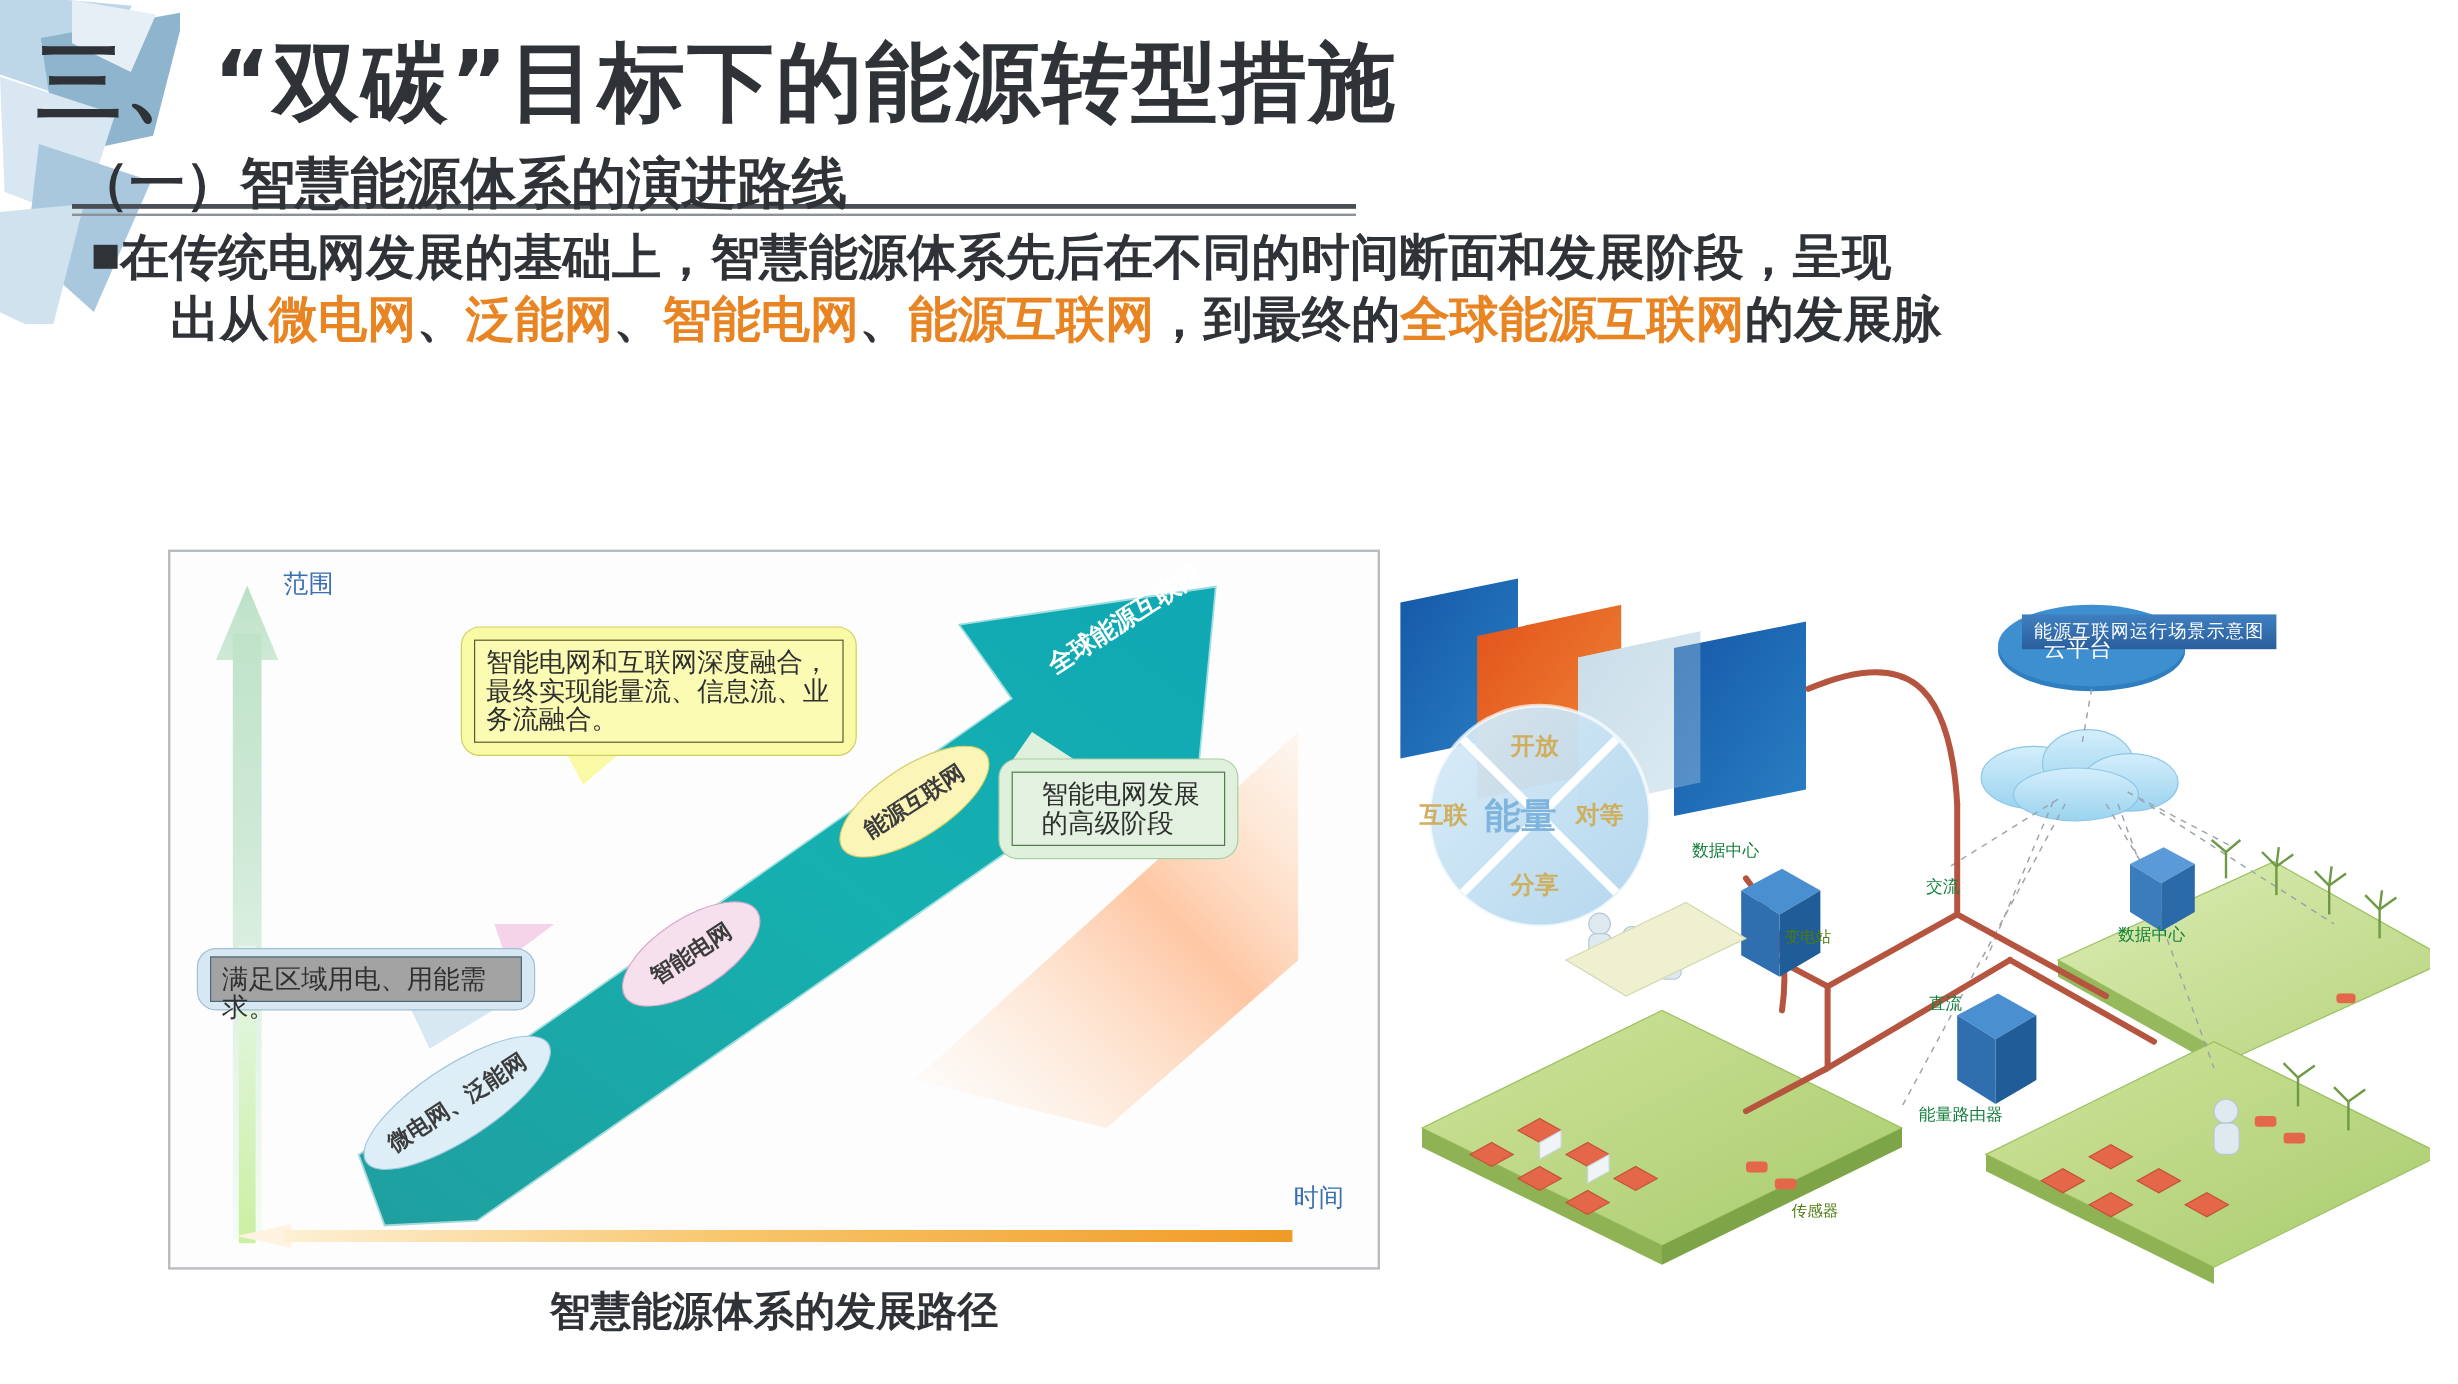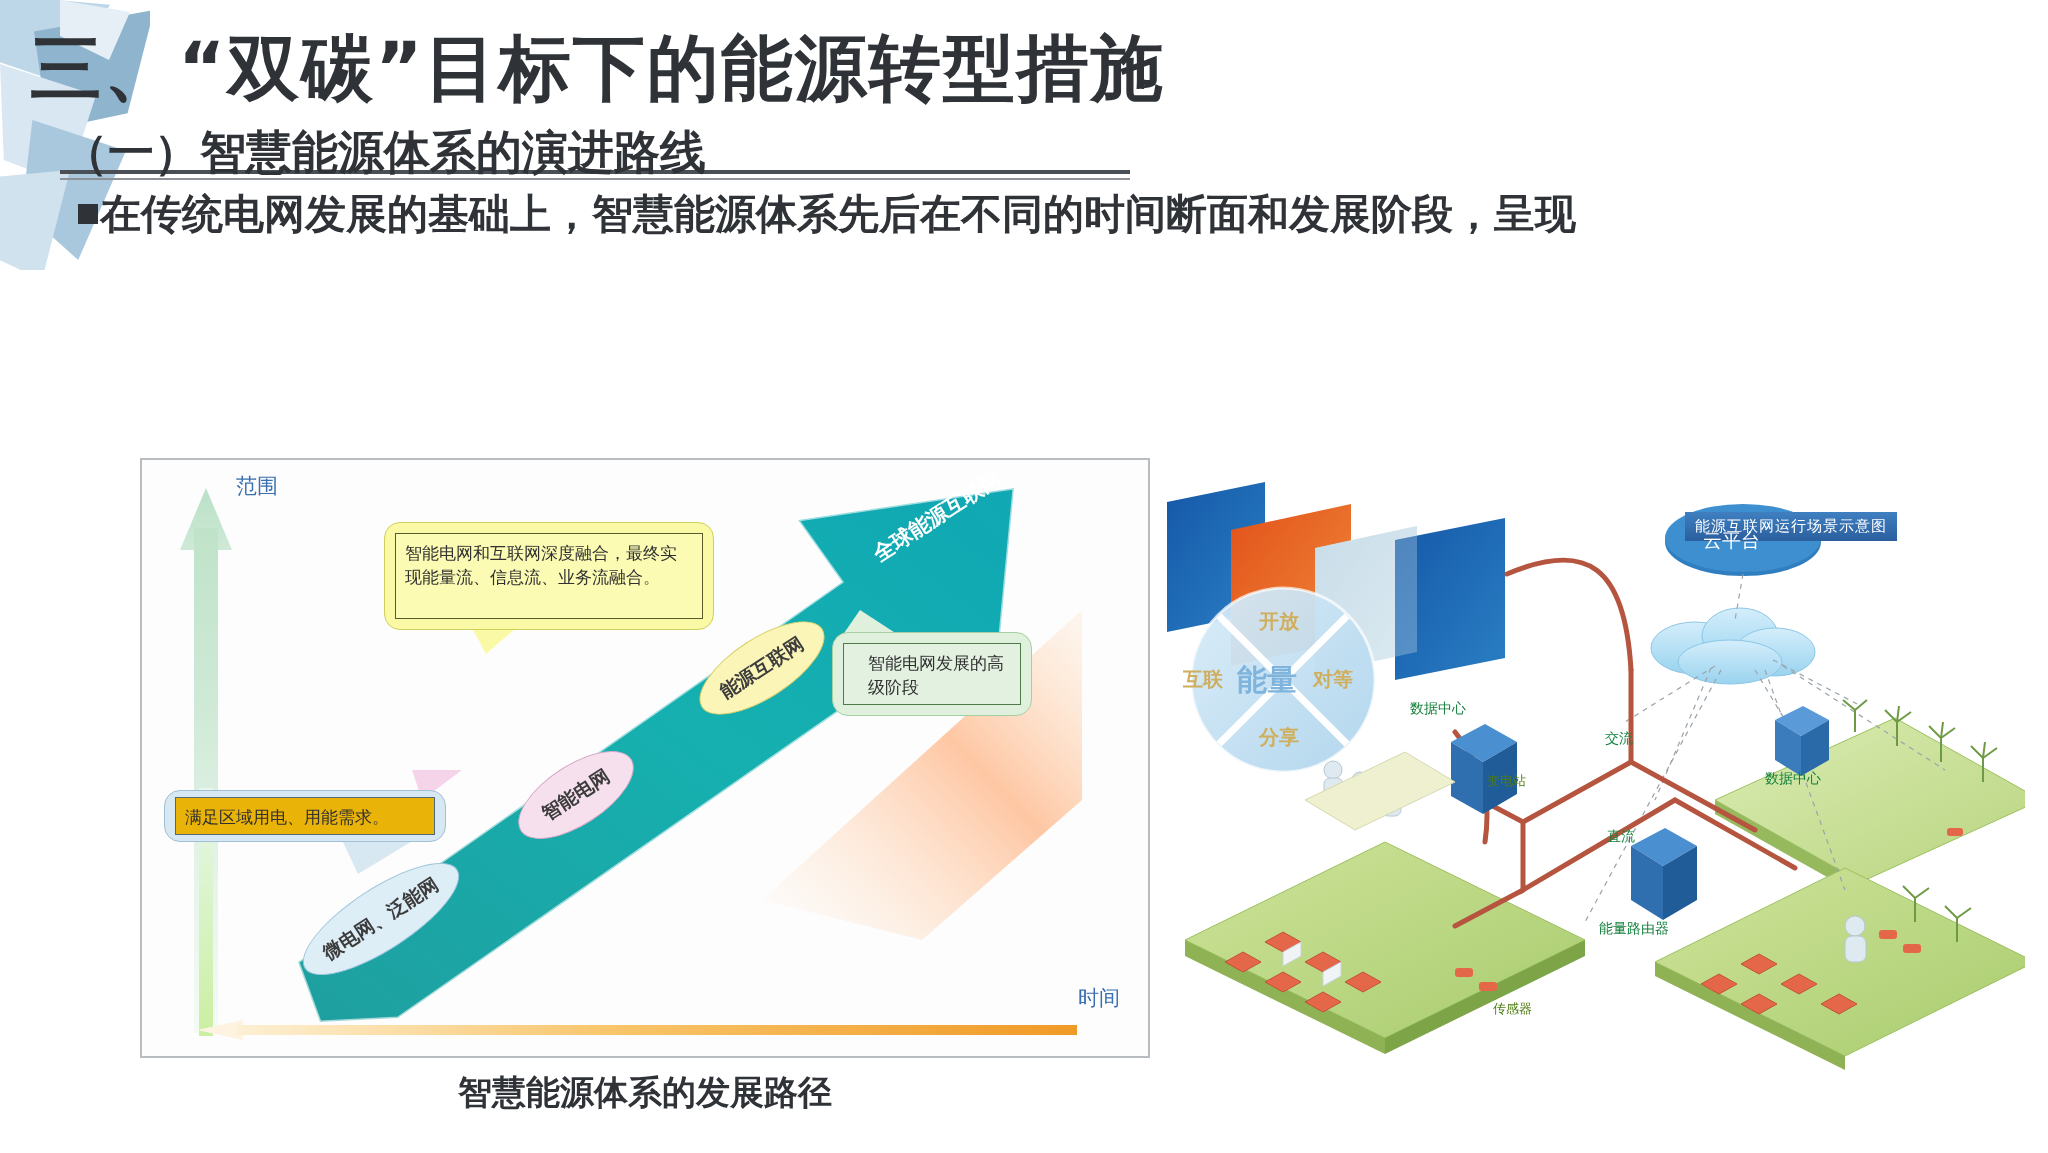"出从微电网、泛能网、智能电网、能源互联网，到最终的全球能源互联网的发展脉" span.ln { html: none -> <span><span>出从</span><span>微电网</span><span>、</span><span>泛能网</span><span>、</span><span>智能电网</span><span>、</span><span>能源互联网</span><span>，到最终的</span><span>全球能源互联网</span><span>的发展脉</span></span> }
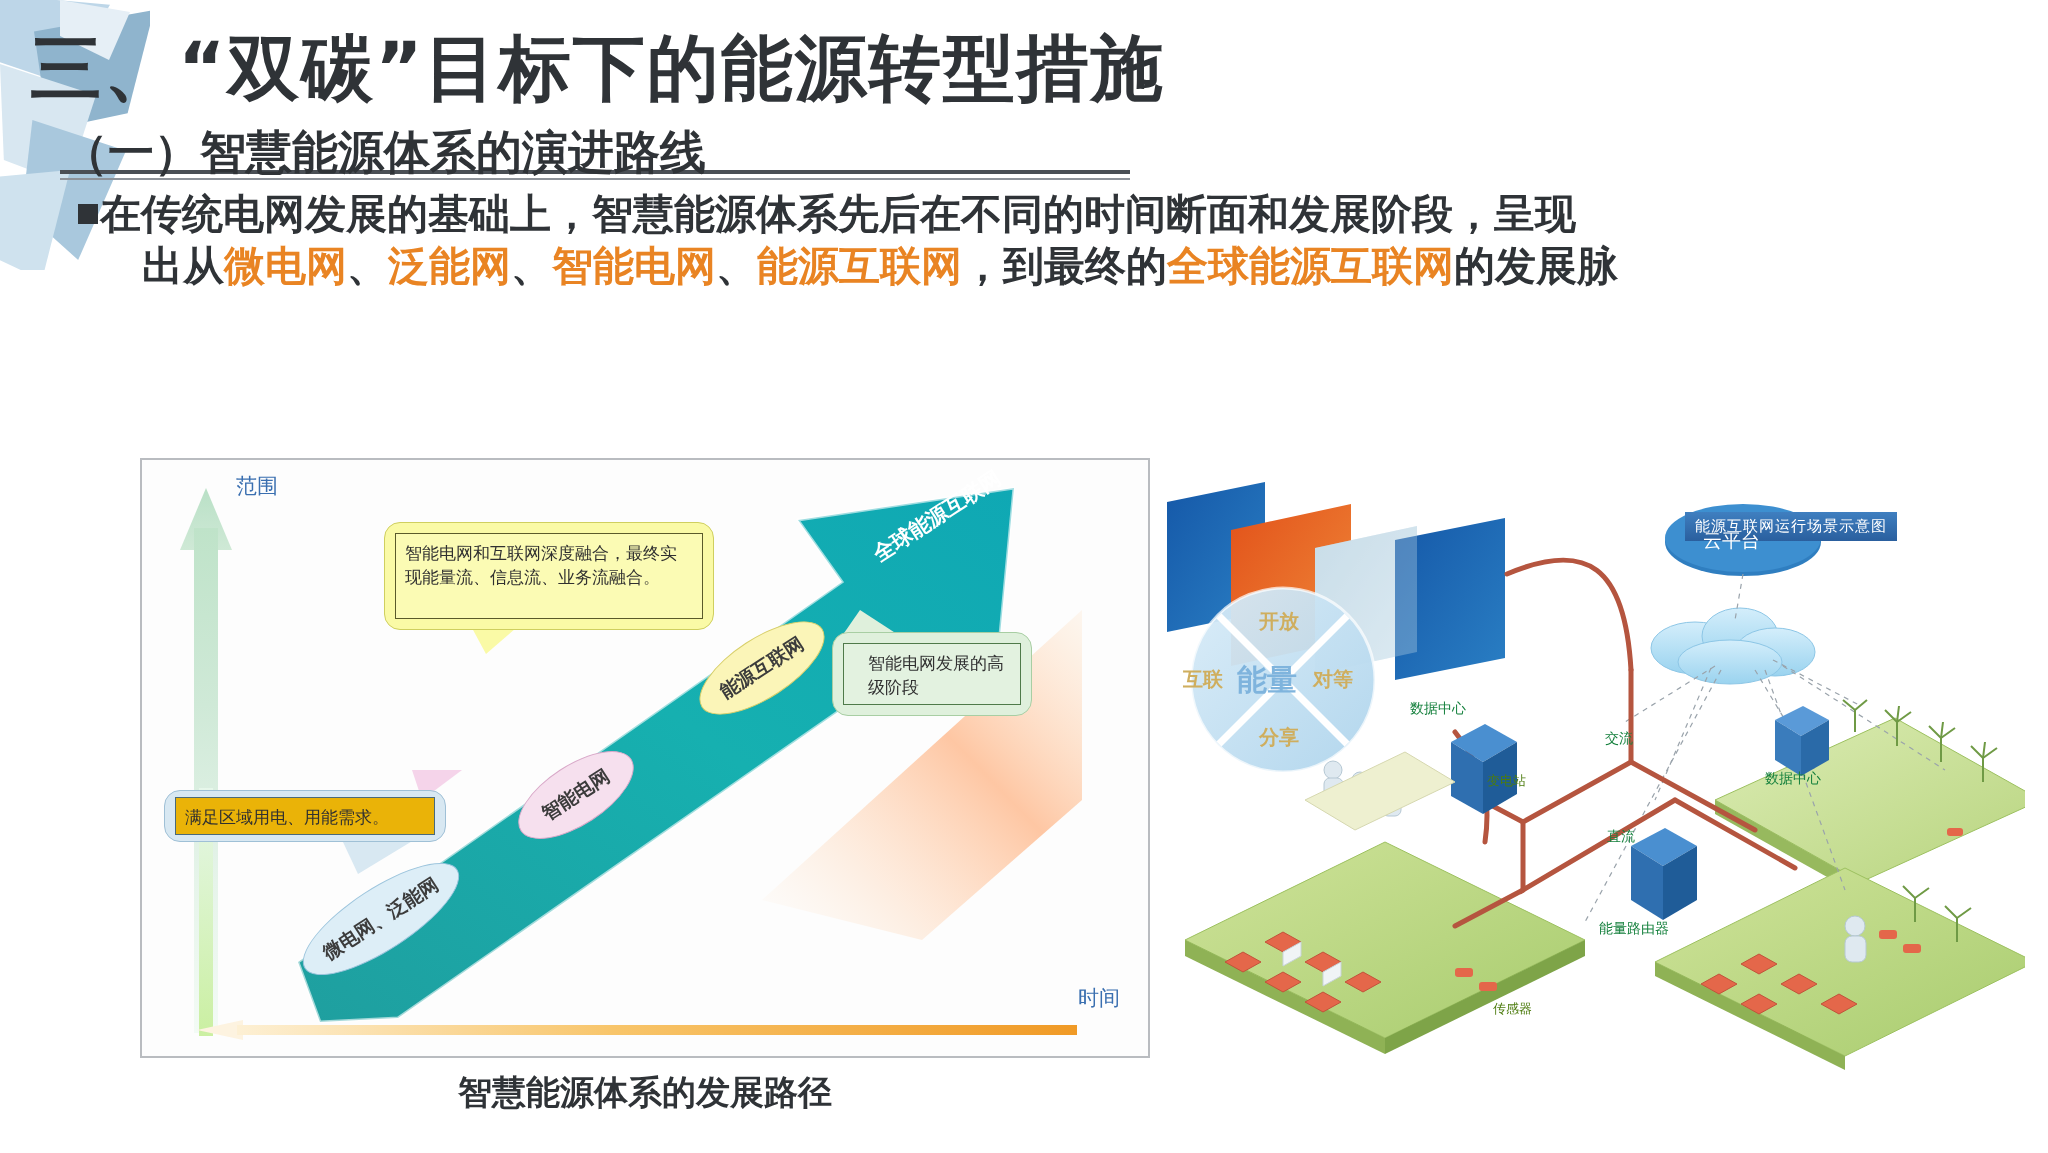"智能电网和互联网深度融合，最终实现能量流、信息流、业务流融合。" .callout .inner { font-size: 17px -> 22px }
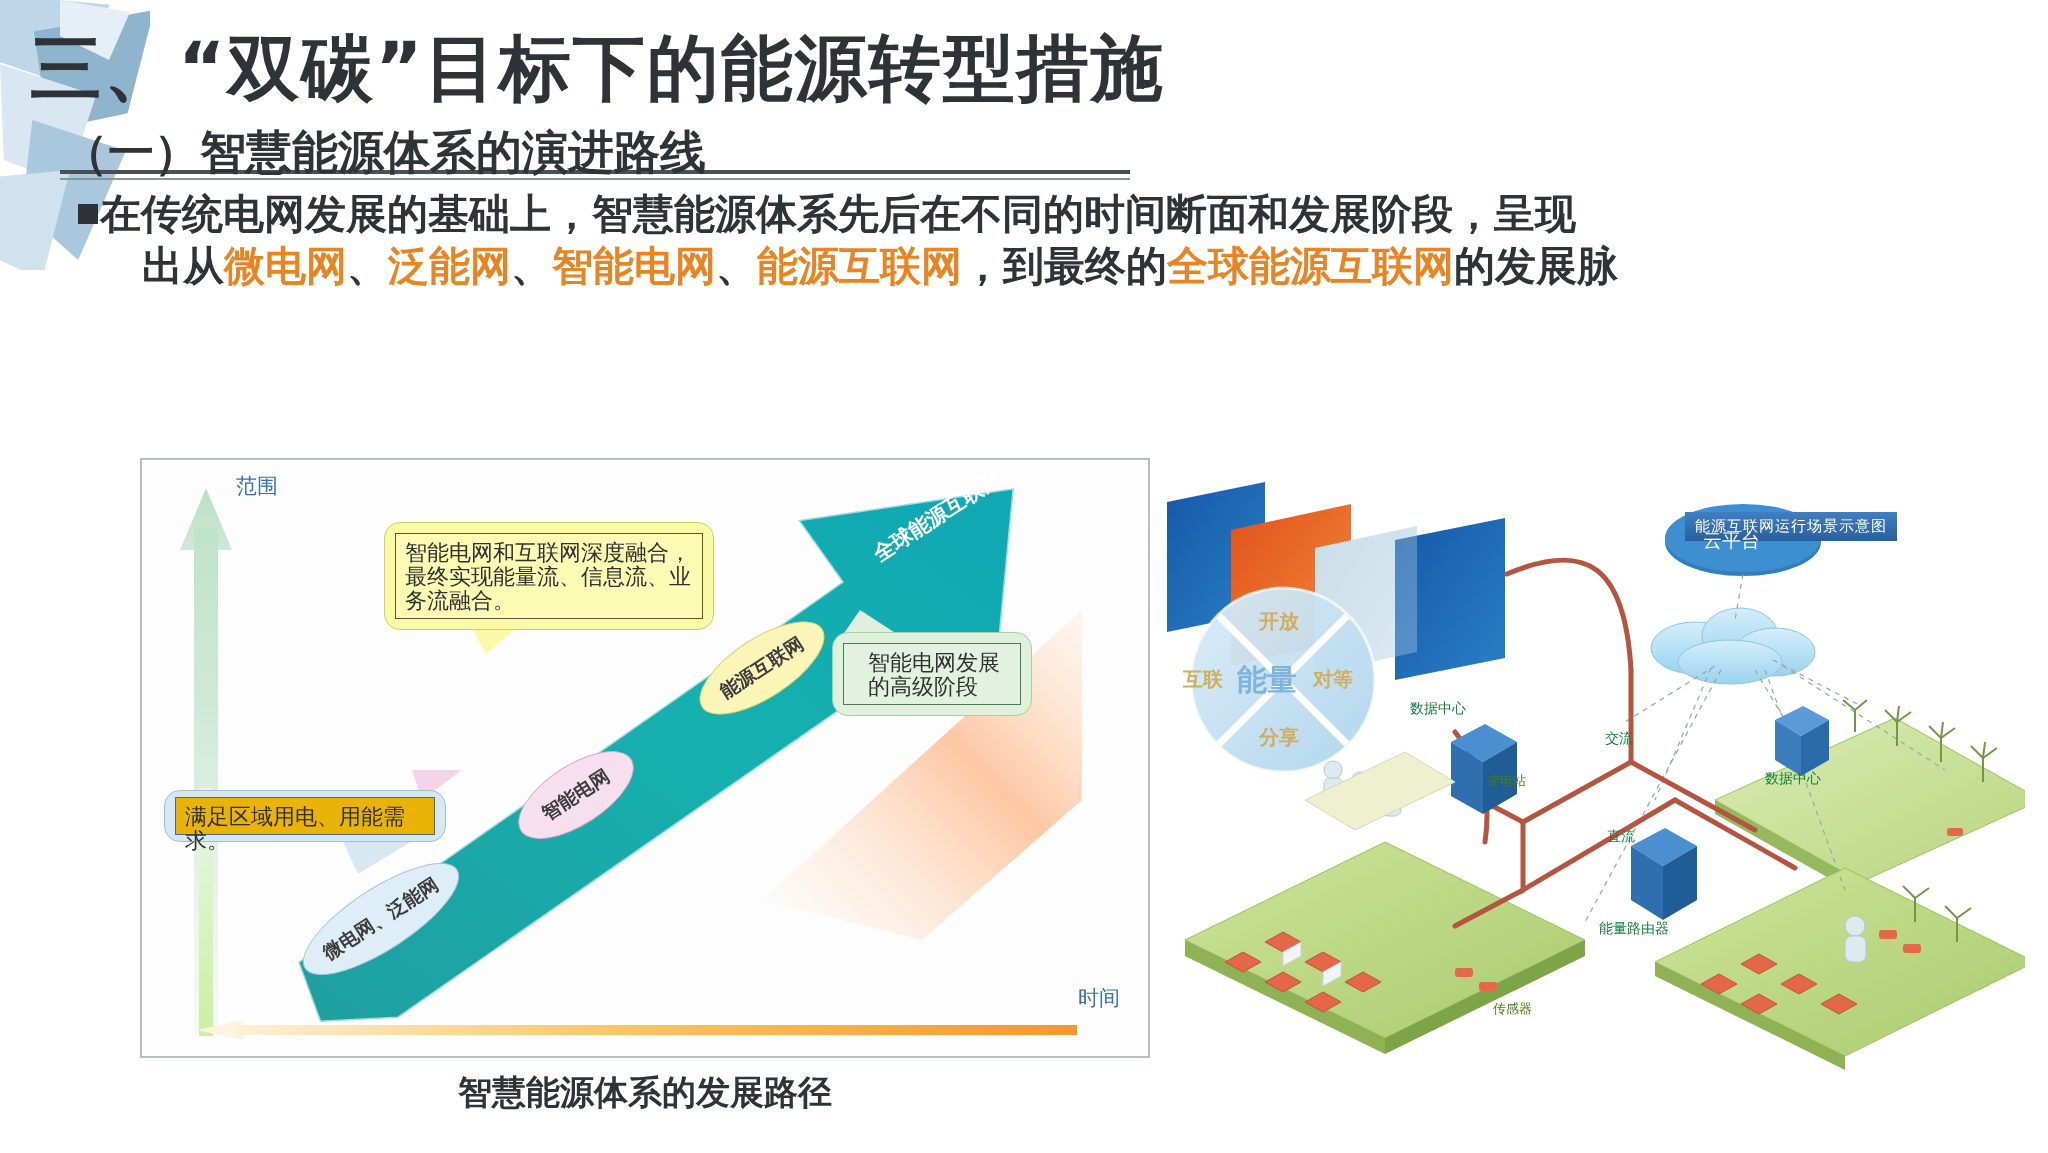"满足区域用电、用能需求。" .c-blue .inner { background: #eab308 -> #a3a3a3 }
